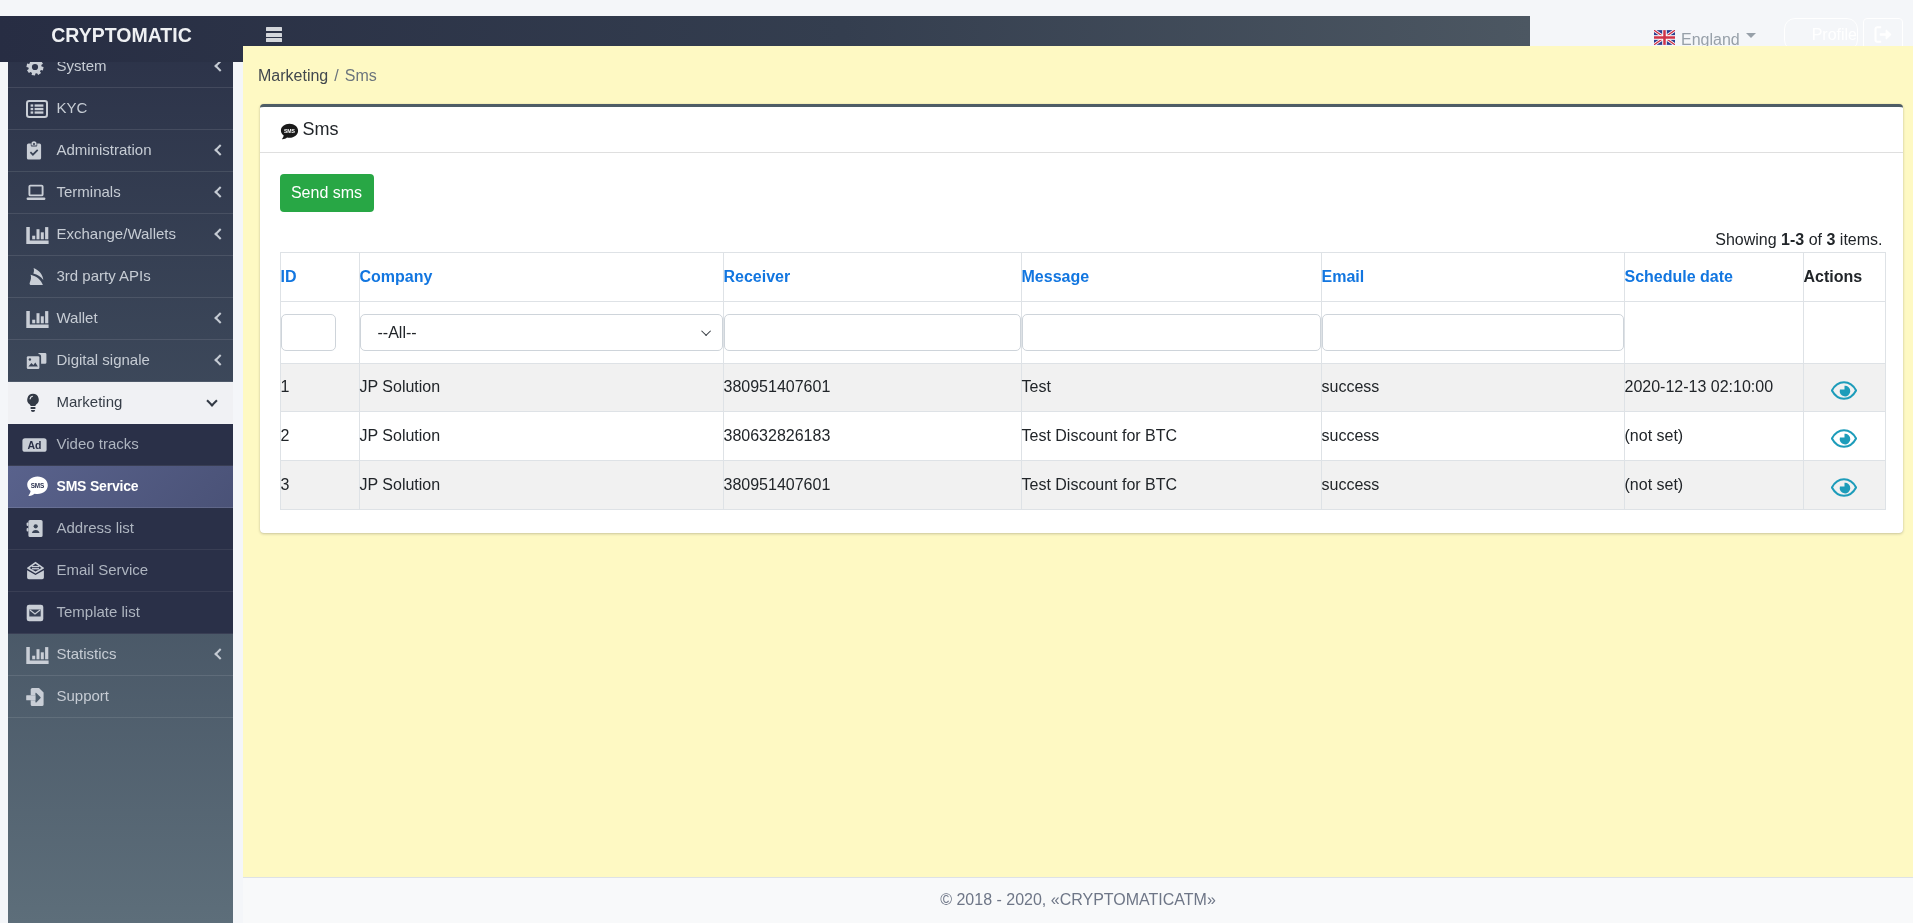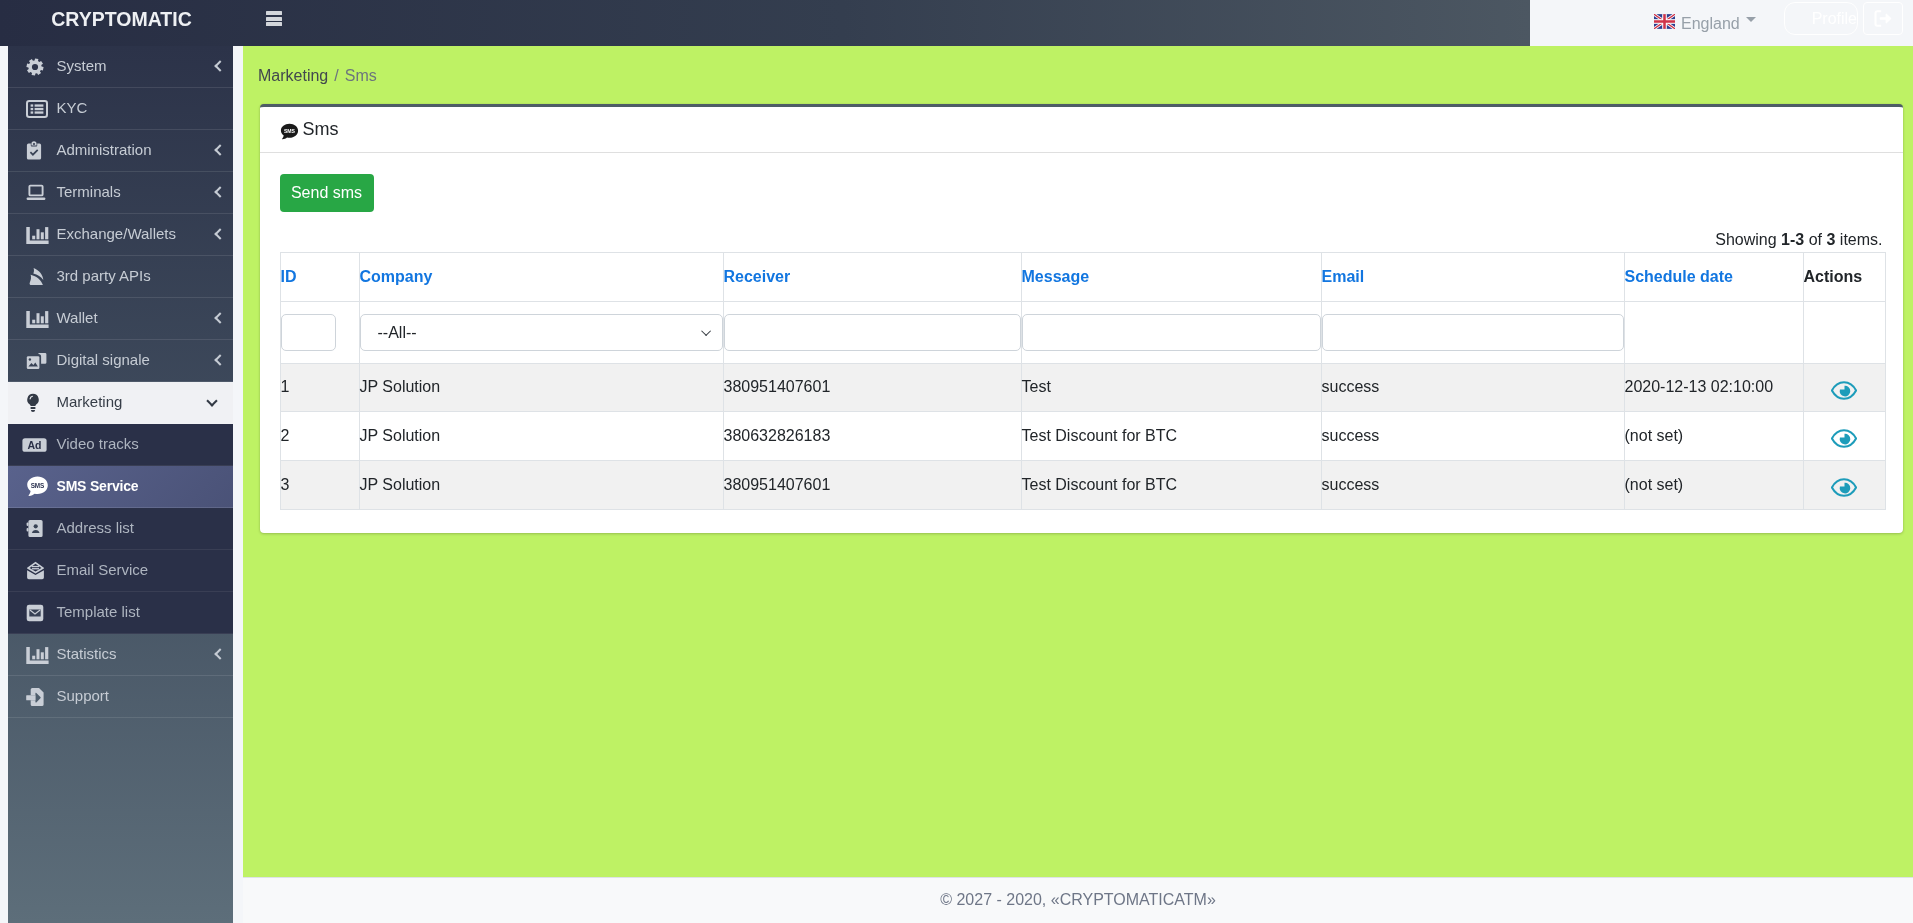"CRYPTOMATIC" .navbar { top: 0 -> 16px }
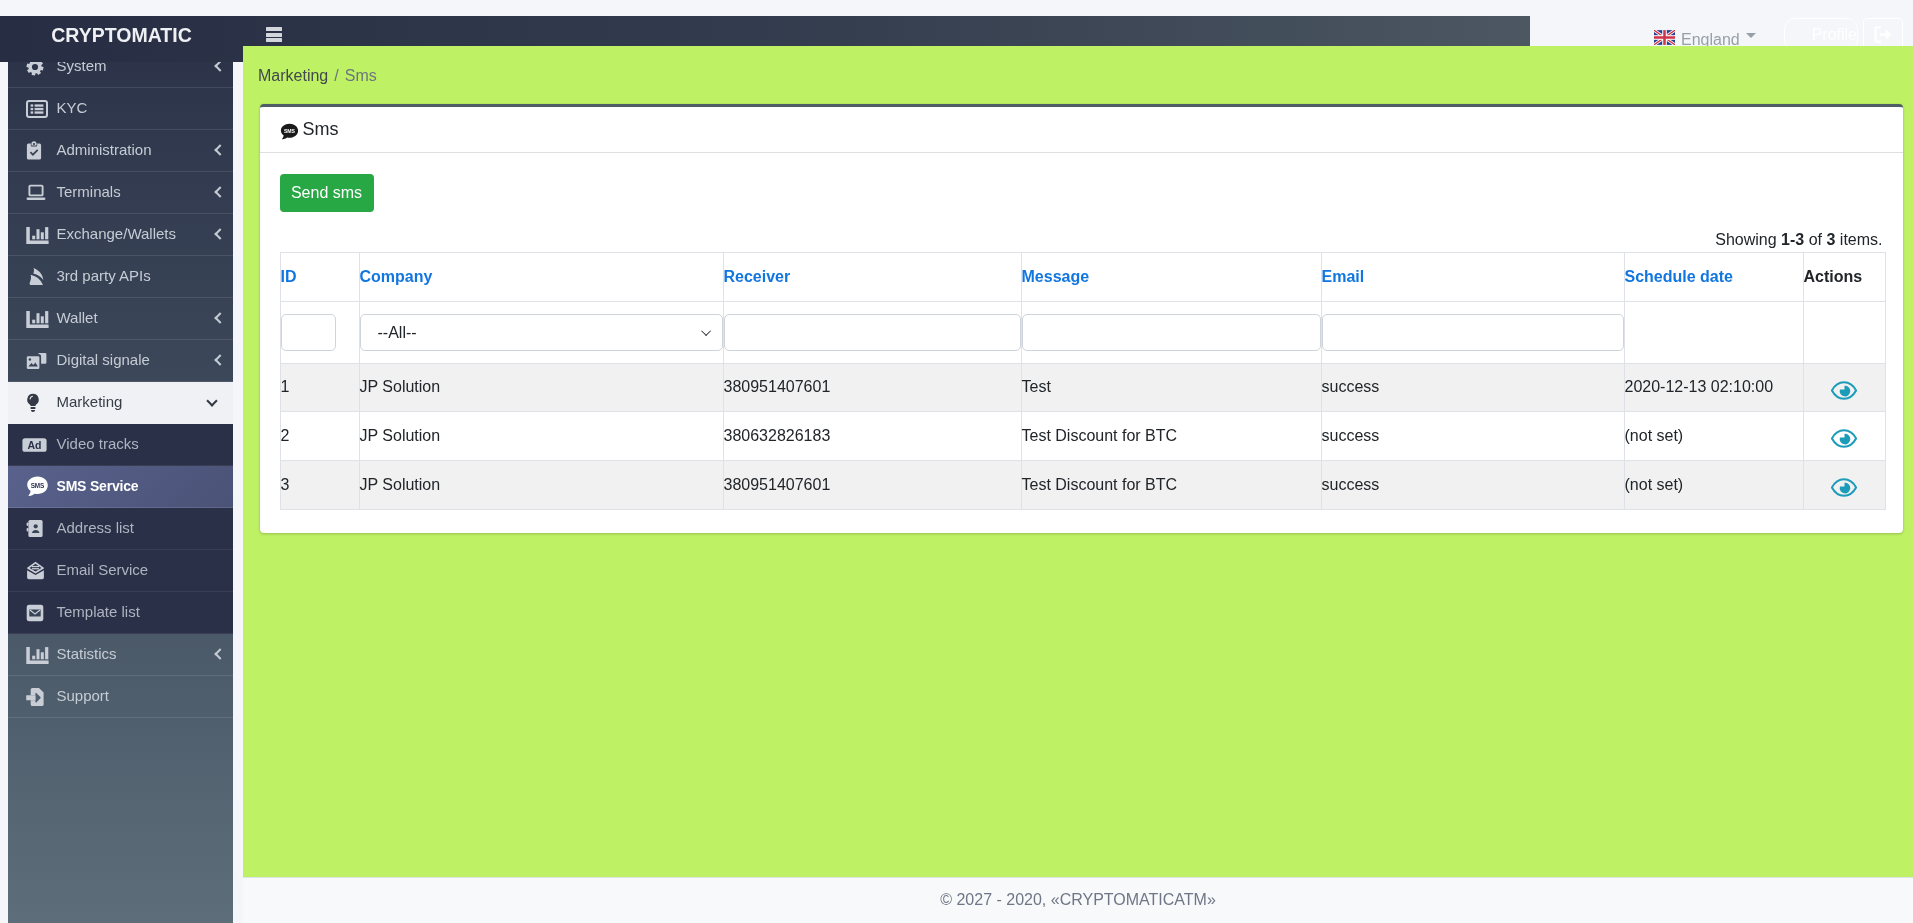"Marketing / Sms" .content { background: #bef264 -> #fef9c3 }
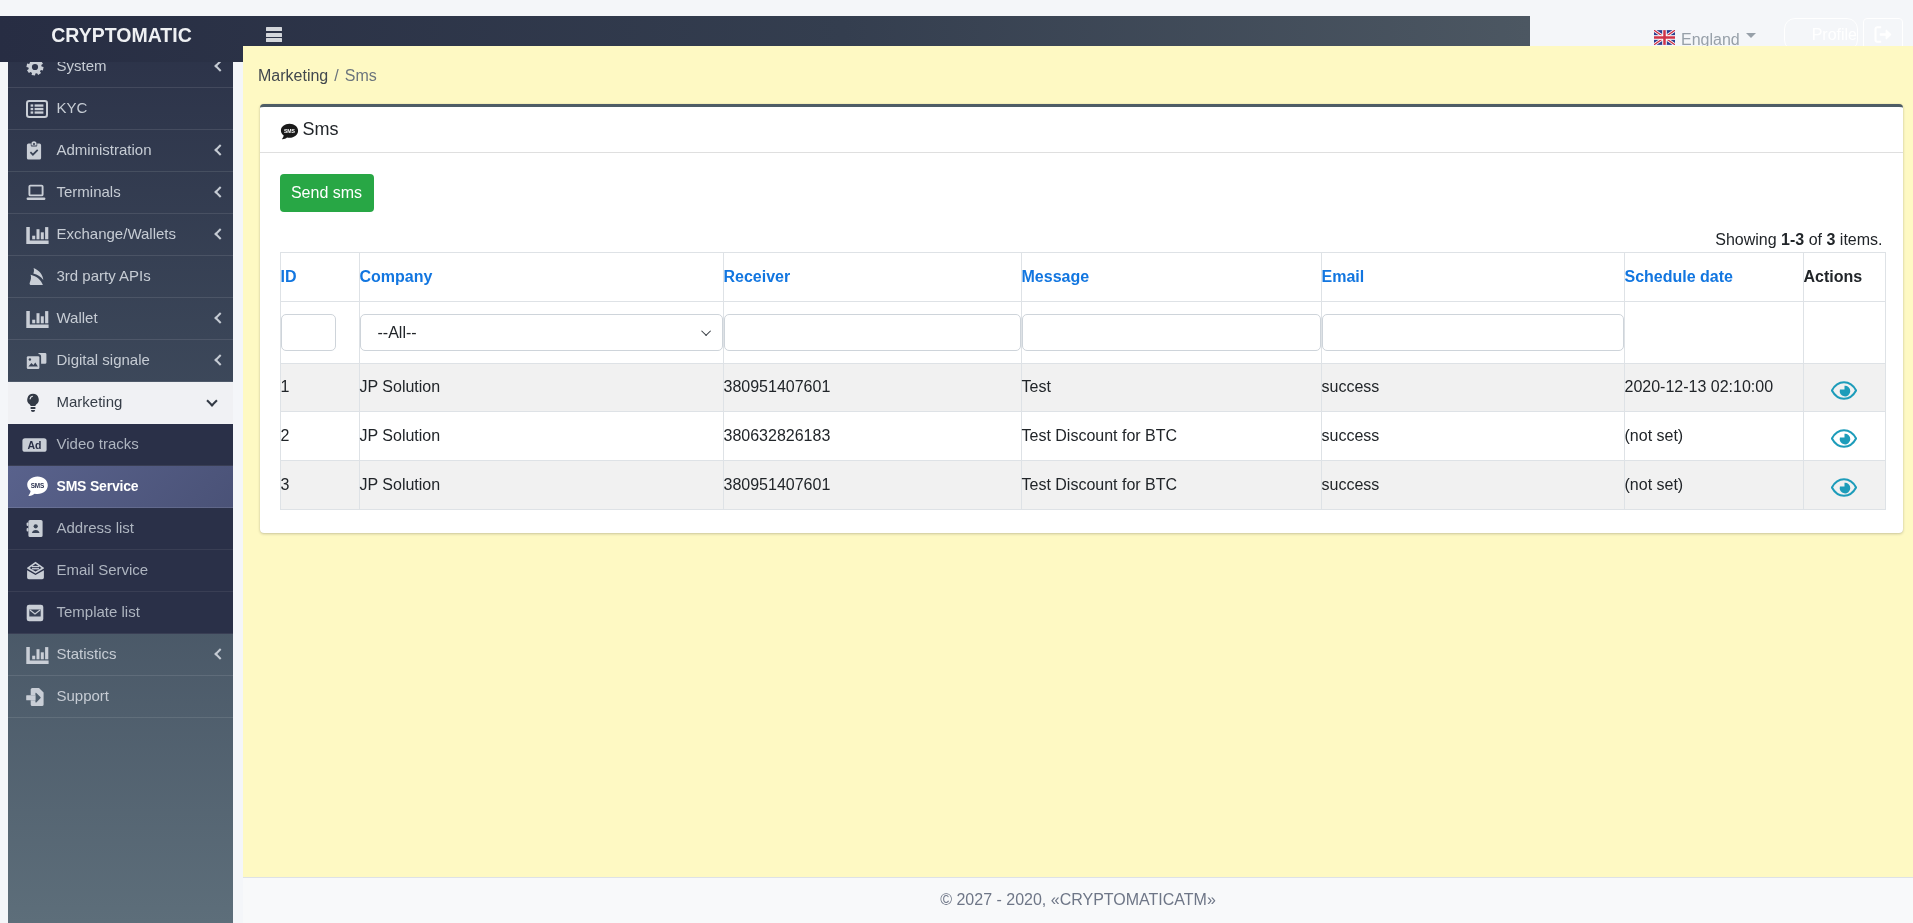"© 2027 - 2020, «CRYPTOMATICATM»" div.footer { text: 2027 -> 2018 }
